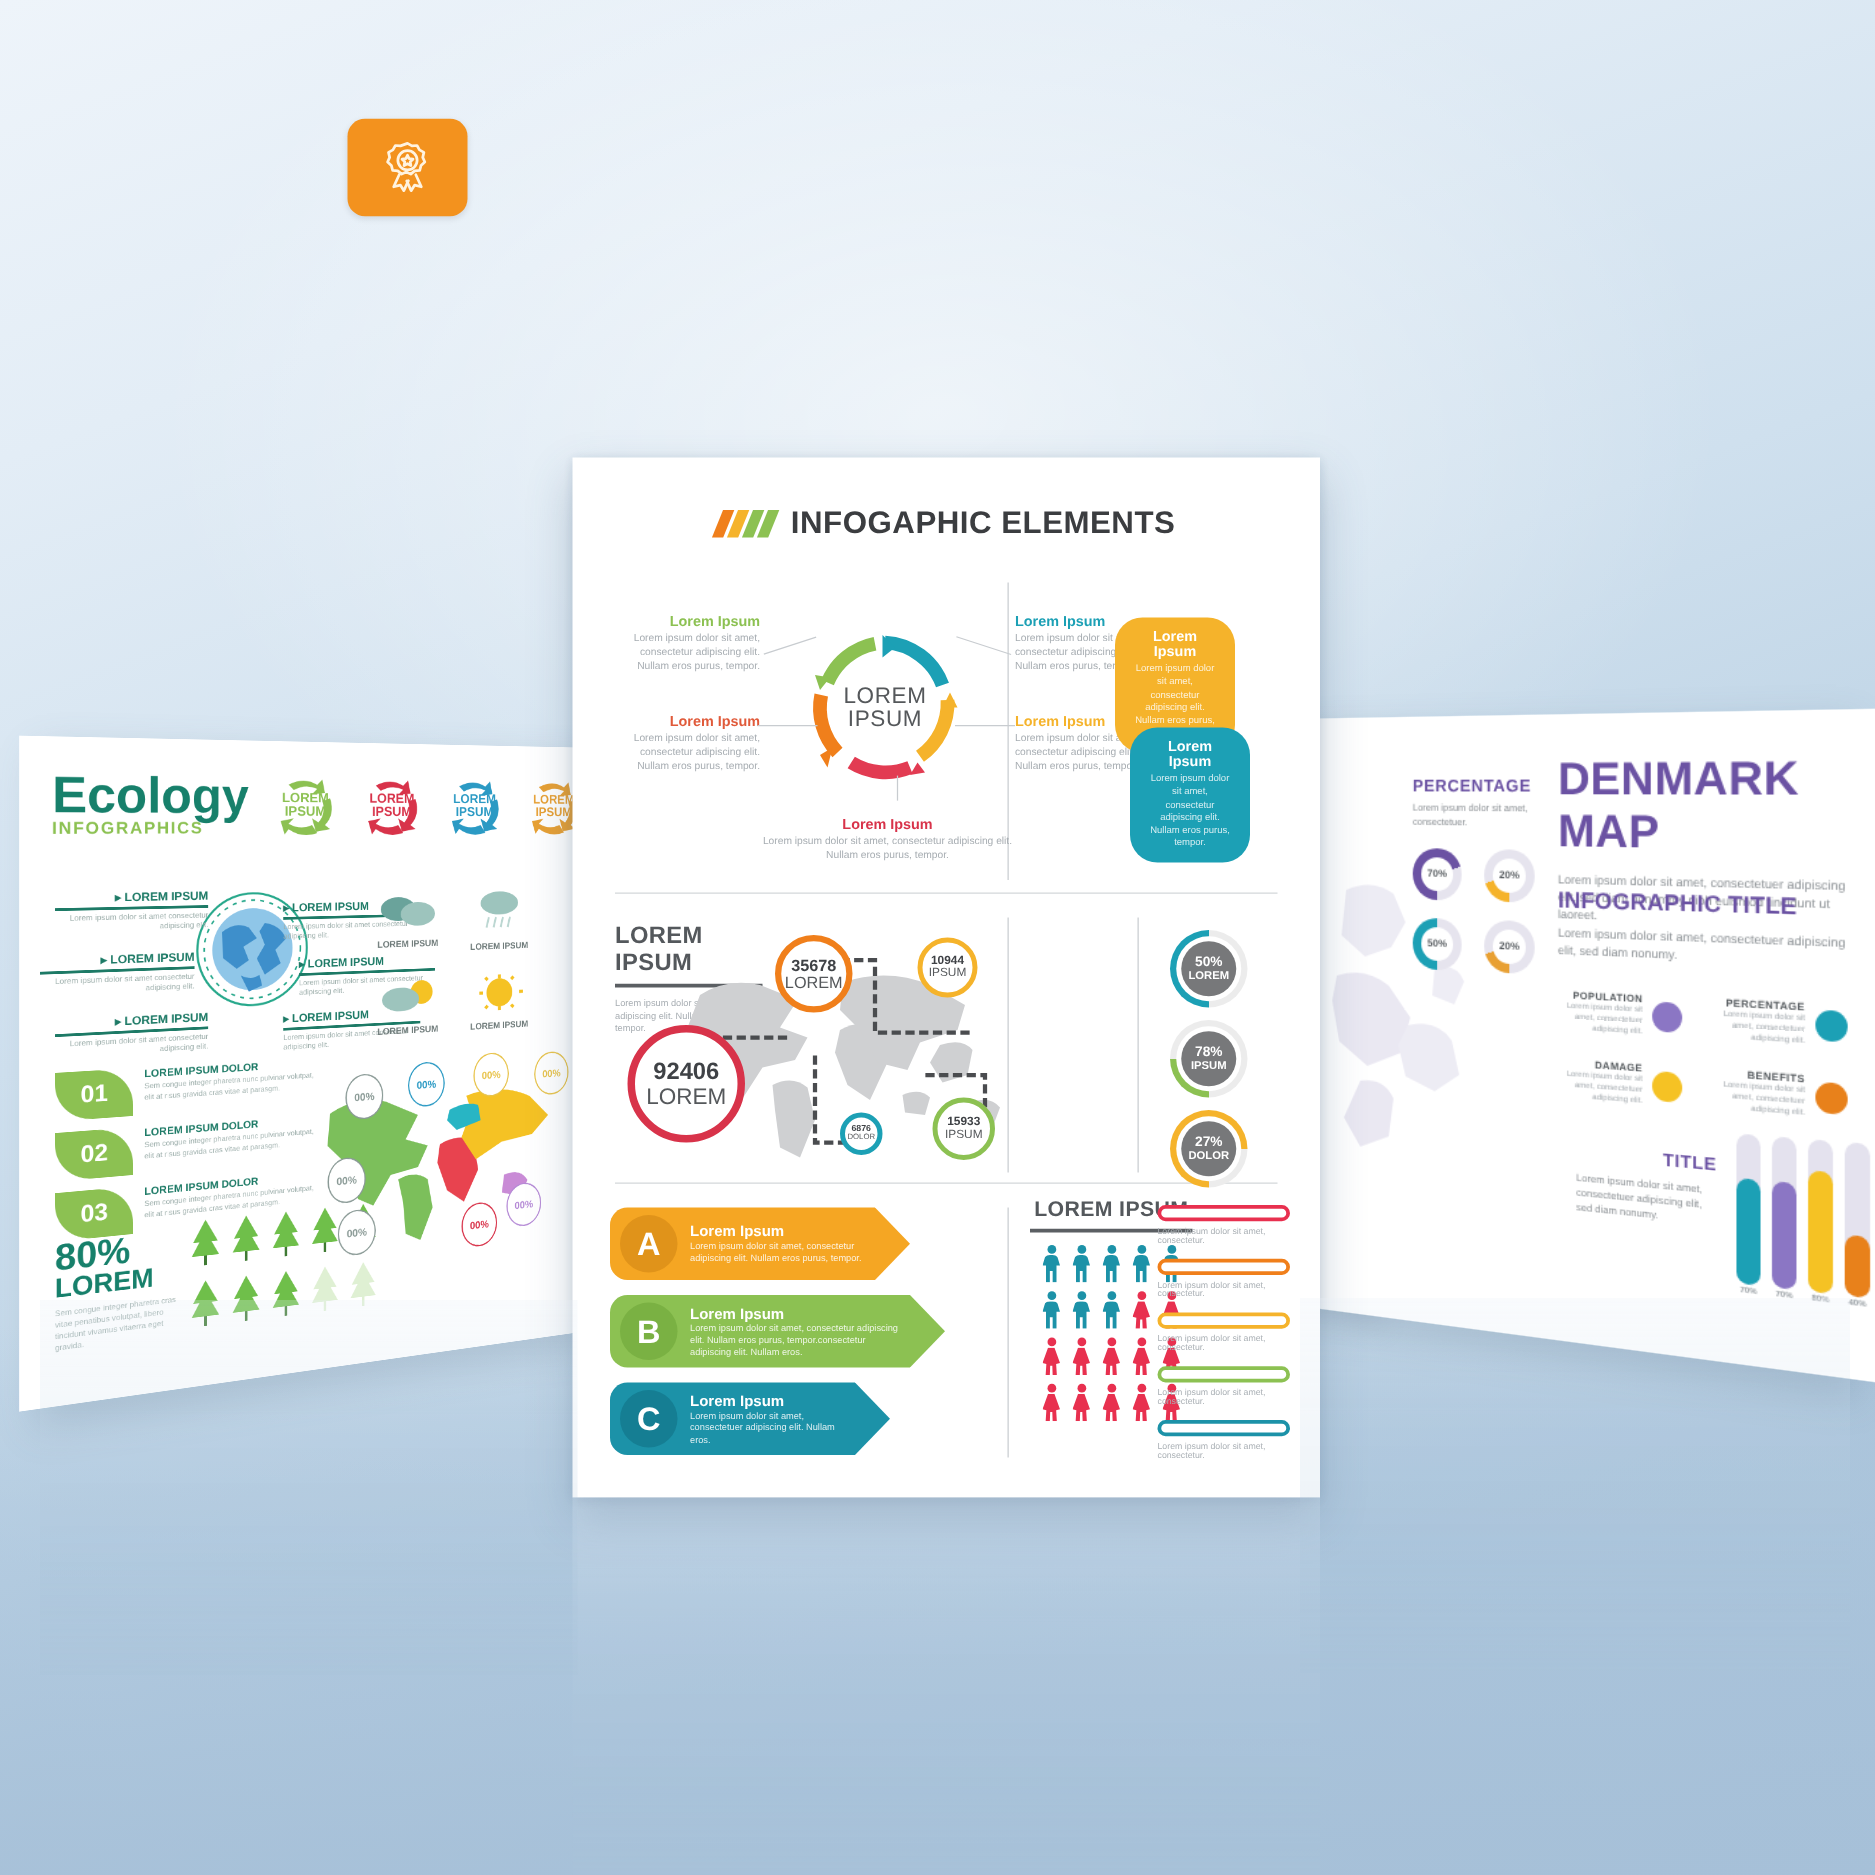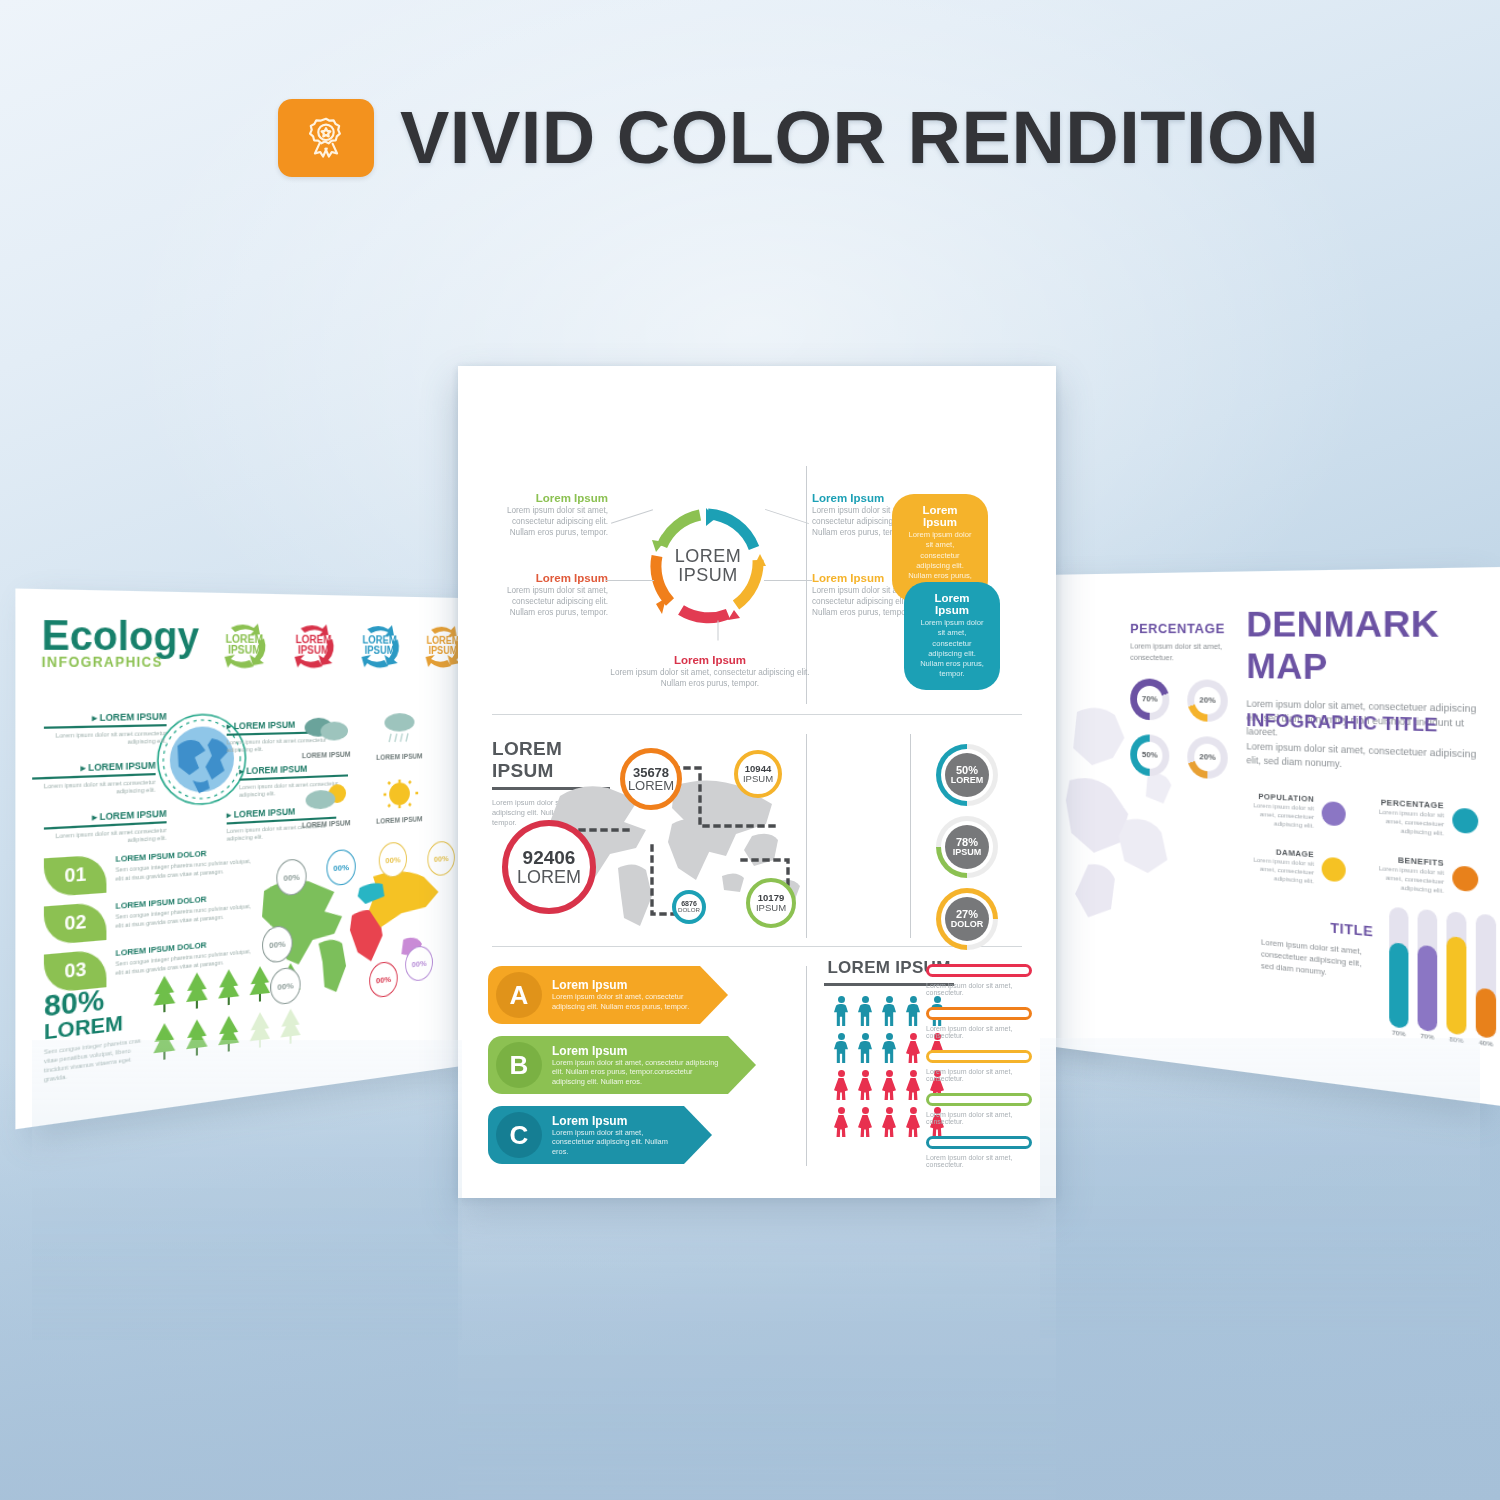"VIVID COLOR RENDITION" div.header-title { html: <div>VIVID COLOR RENDITION</div> -> none }
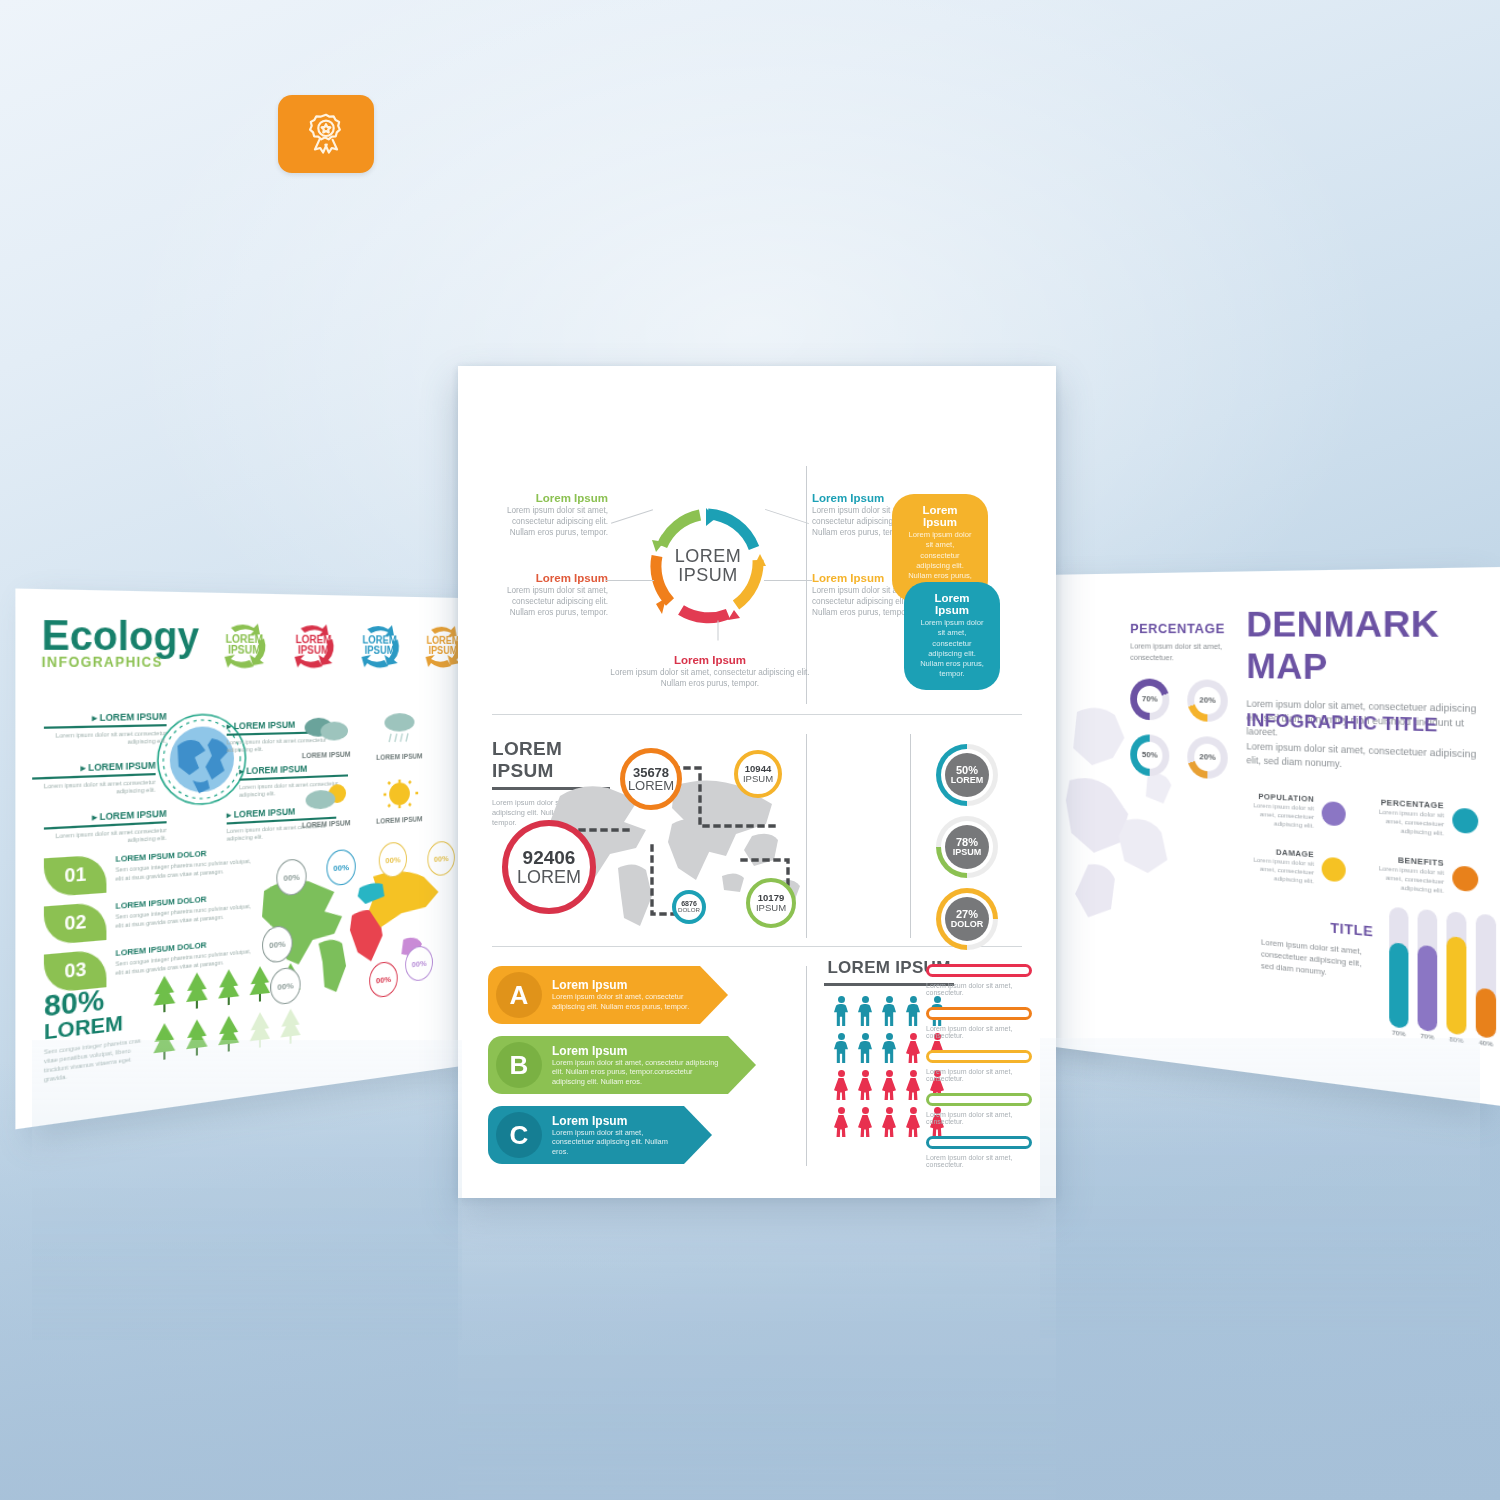"INFOGAPHIC ELEMENTS" div.c-head { html: none -> <div> <div> <i></i> <i></i> <i></i> <i></i> </div> <div>INFOGAPHIC ELEMENTS</div> </div> }
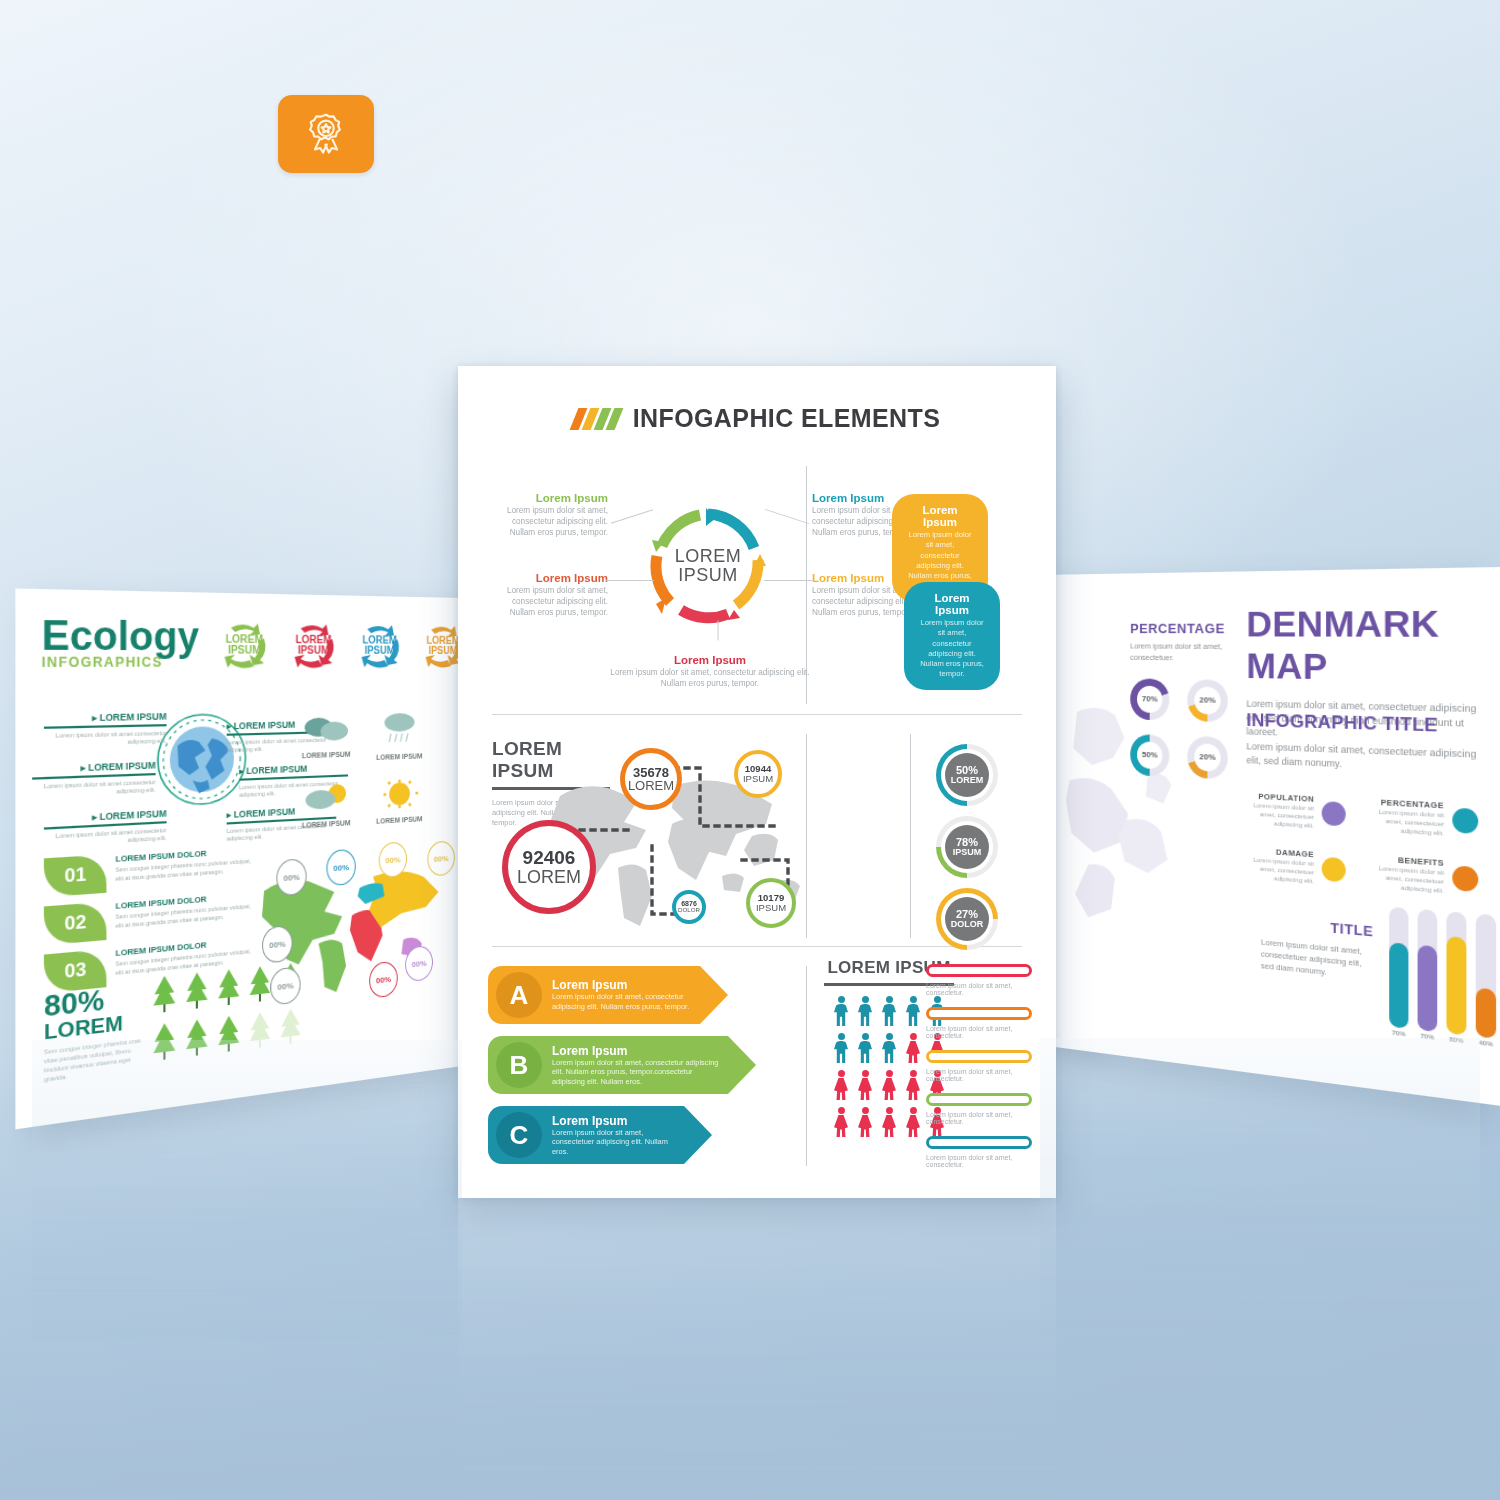"10179" span { text: 10179 -> 15933 }
